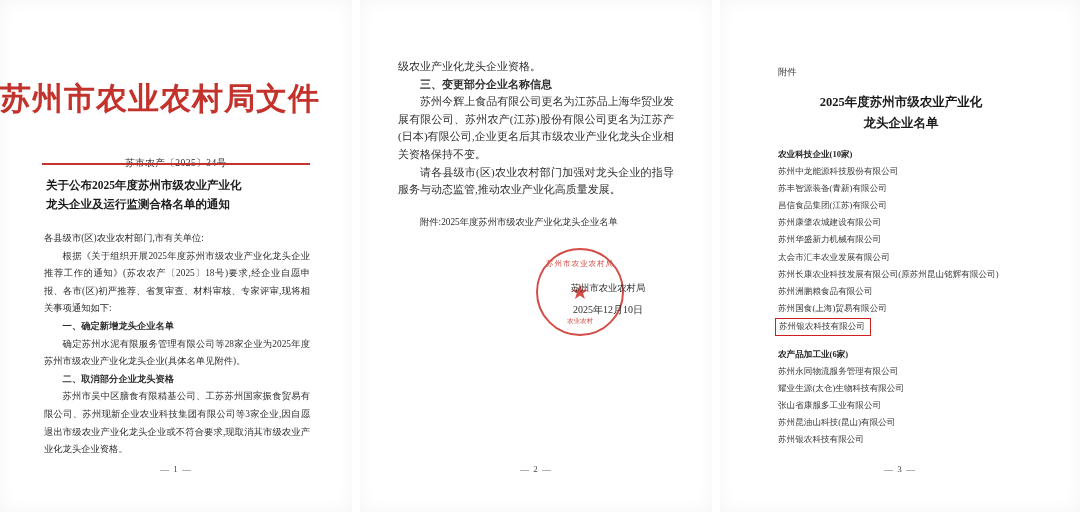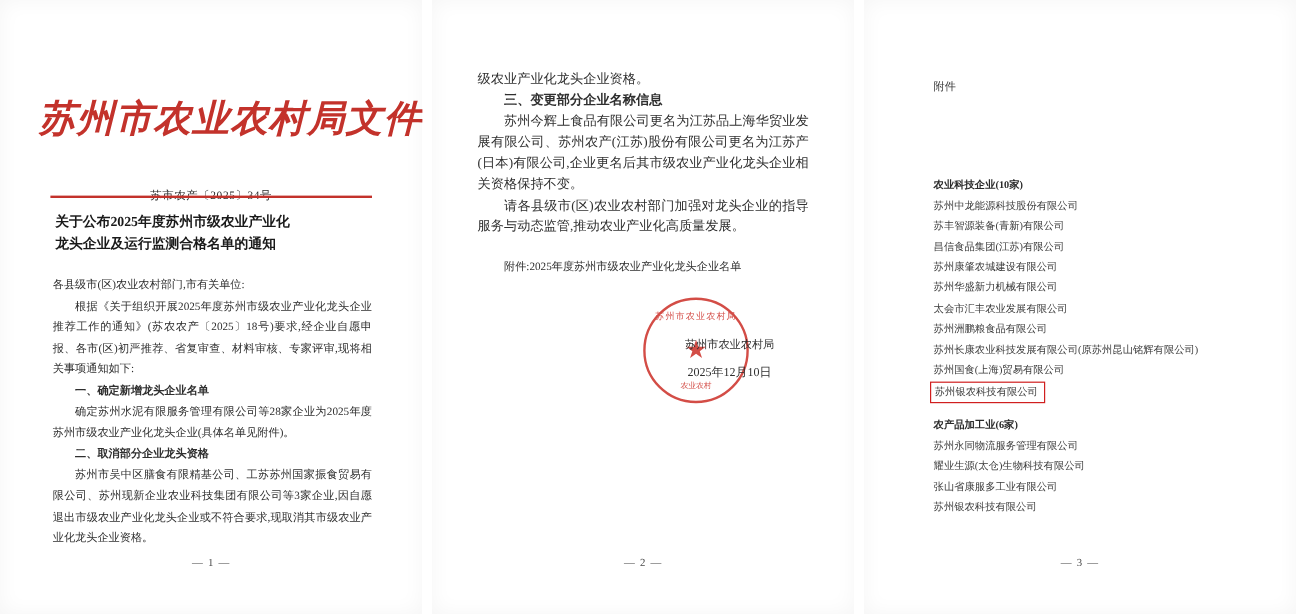"苏州市农业农村局文件" .p1-title { font-style: italic -> none; text-align: right -> left }
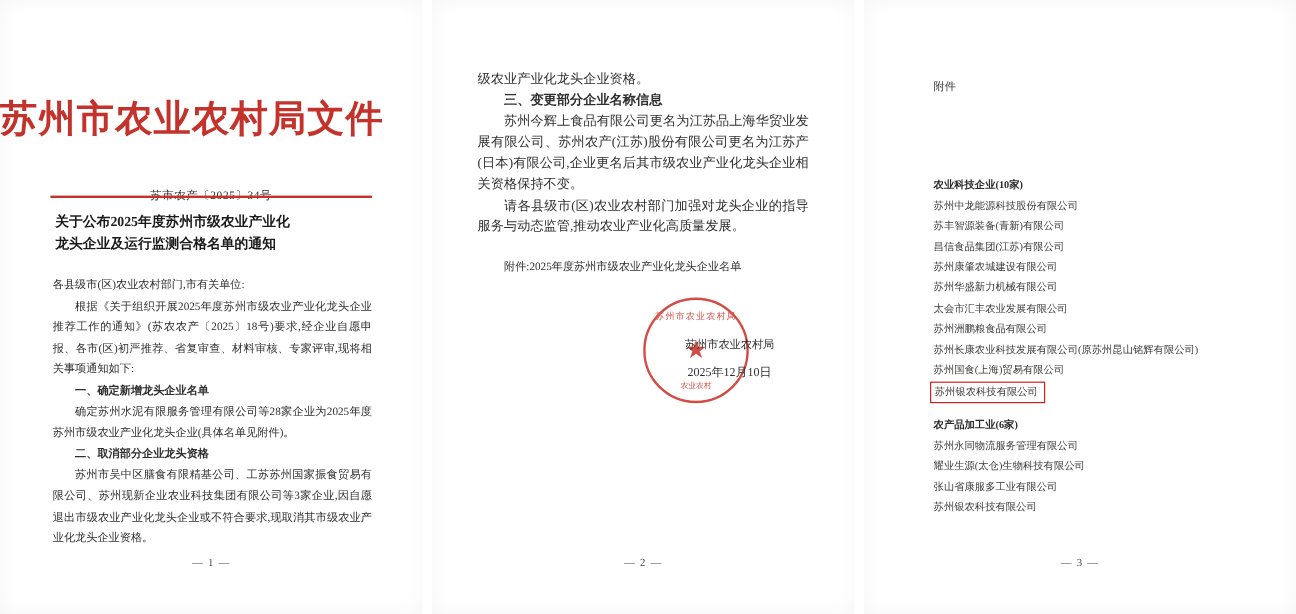"2025年度苏州市级农业产业化" div.p3-title { html: none -> <div> <div>2025年度苏州市级农业产业化</div> <div>龙头企业名单</div> </div> }
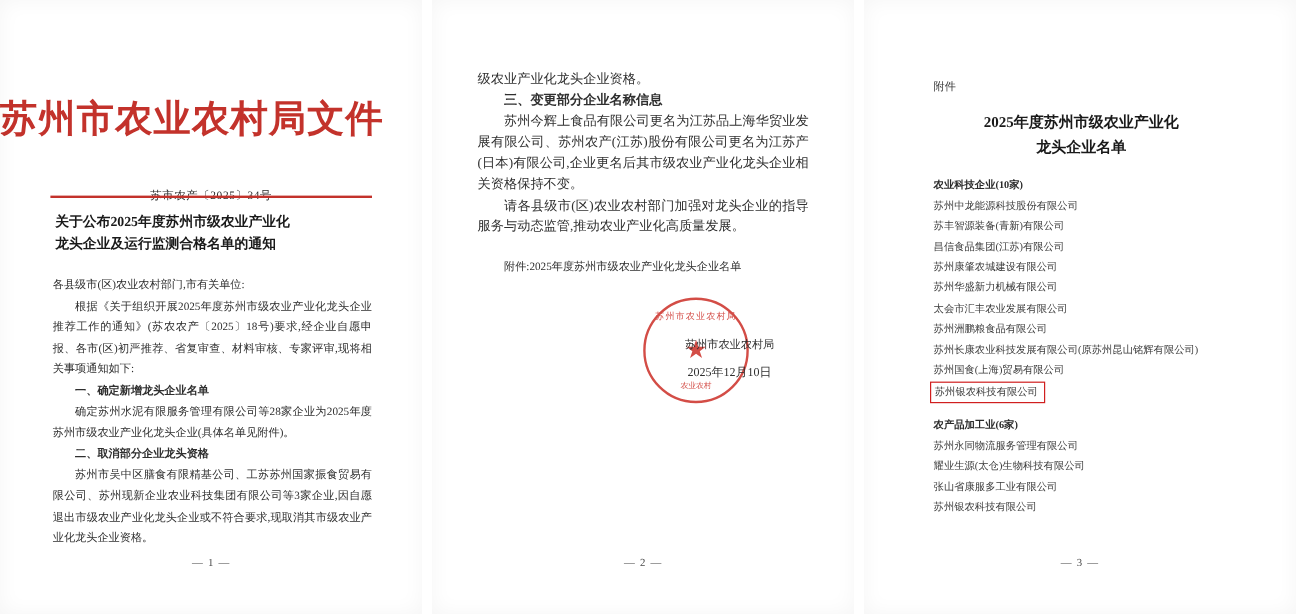"苏州洲鹏粮食品有限公司" div.p3-item { order: before "苏州长康农业科技发展有限公司(原苏州昆山铭辉有限公司)" -> after "苏州长康农业科技发展有限公司(原苏州昆山铭辉有限公司)" }
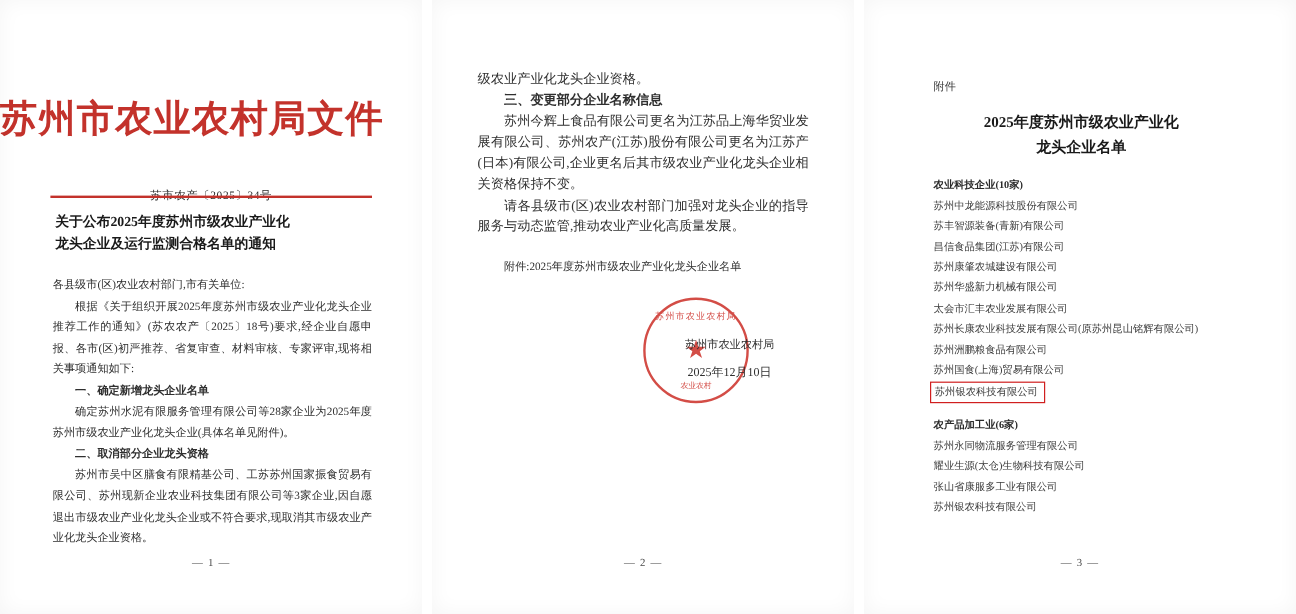"苏州昆油山科技(昆山)有限公司" div.p3-item { html: none -> <div>苏州昆油山科技(昆山)有限公司</div> }
